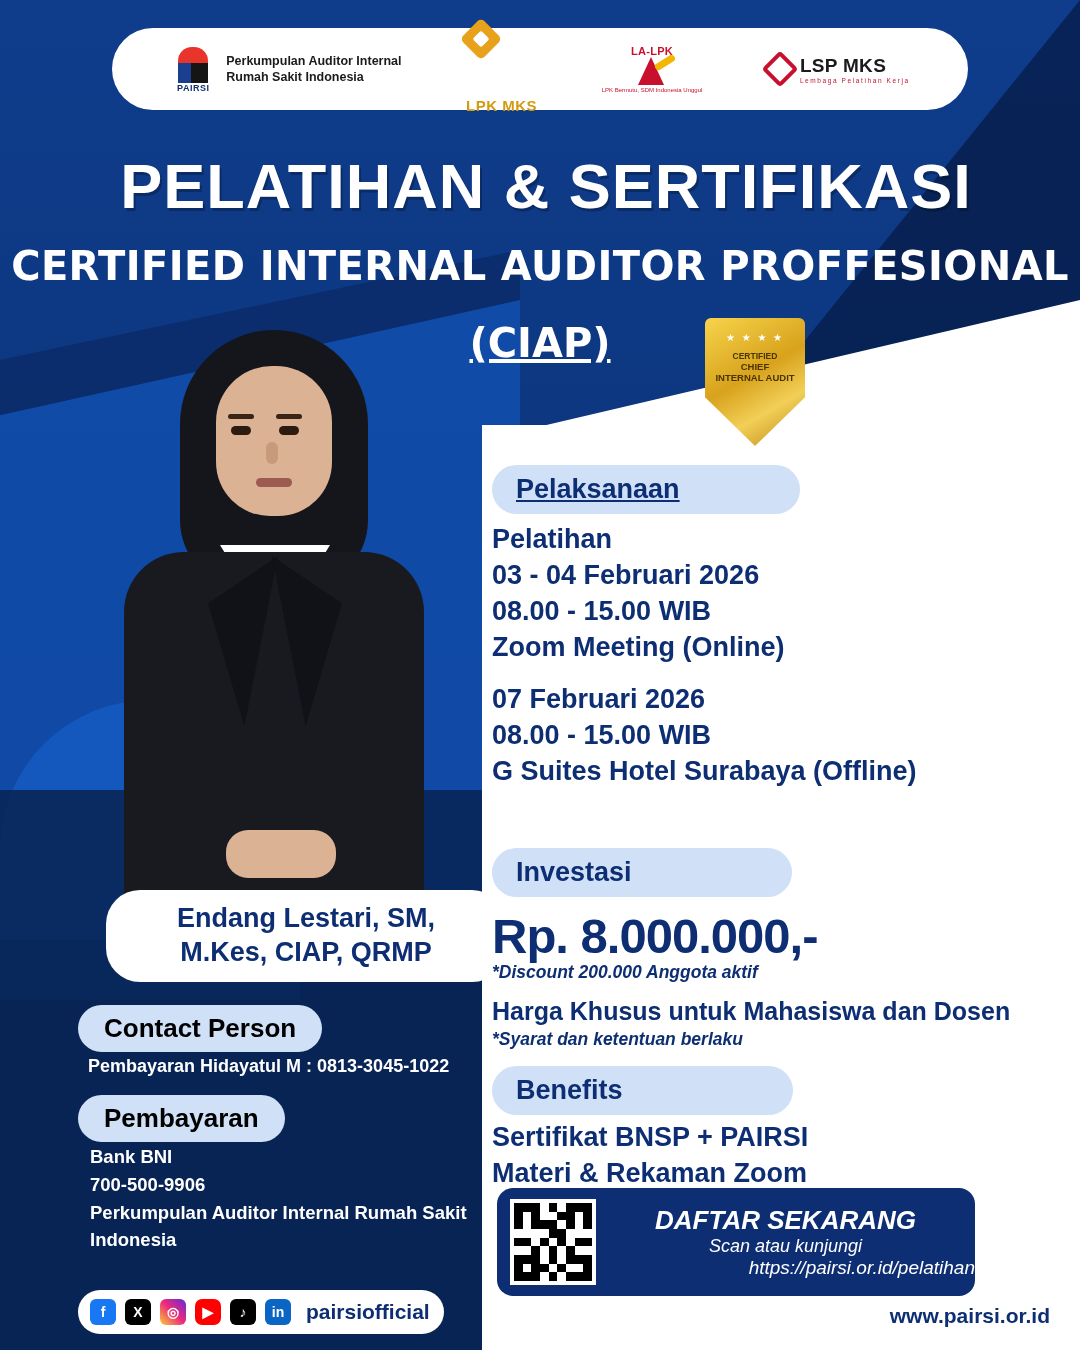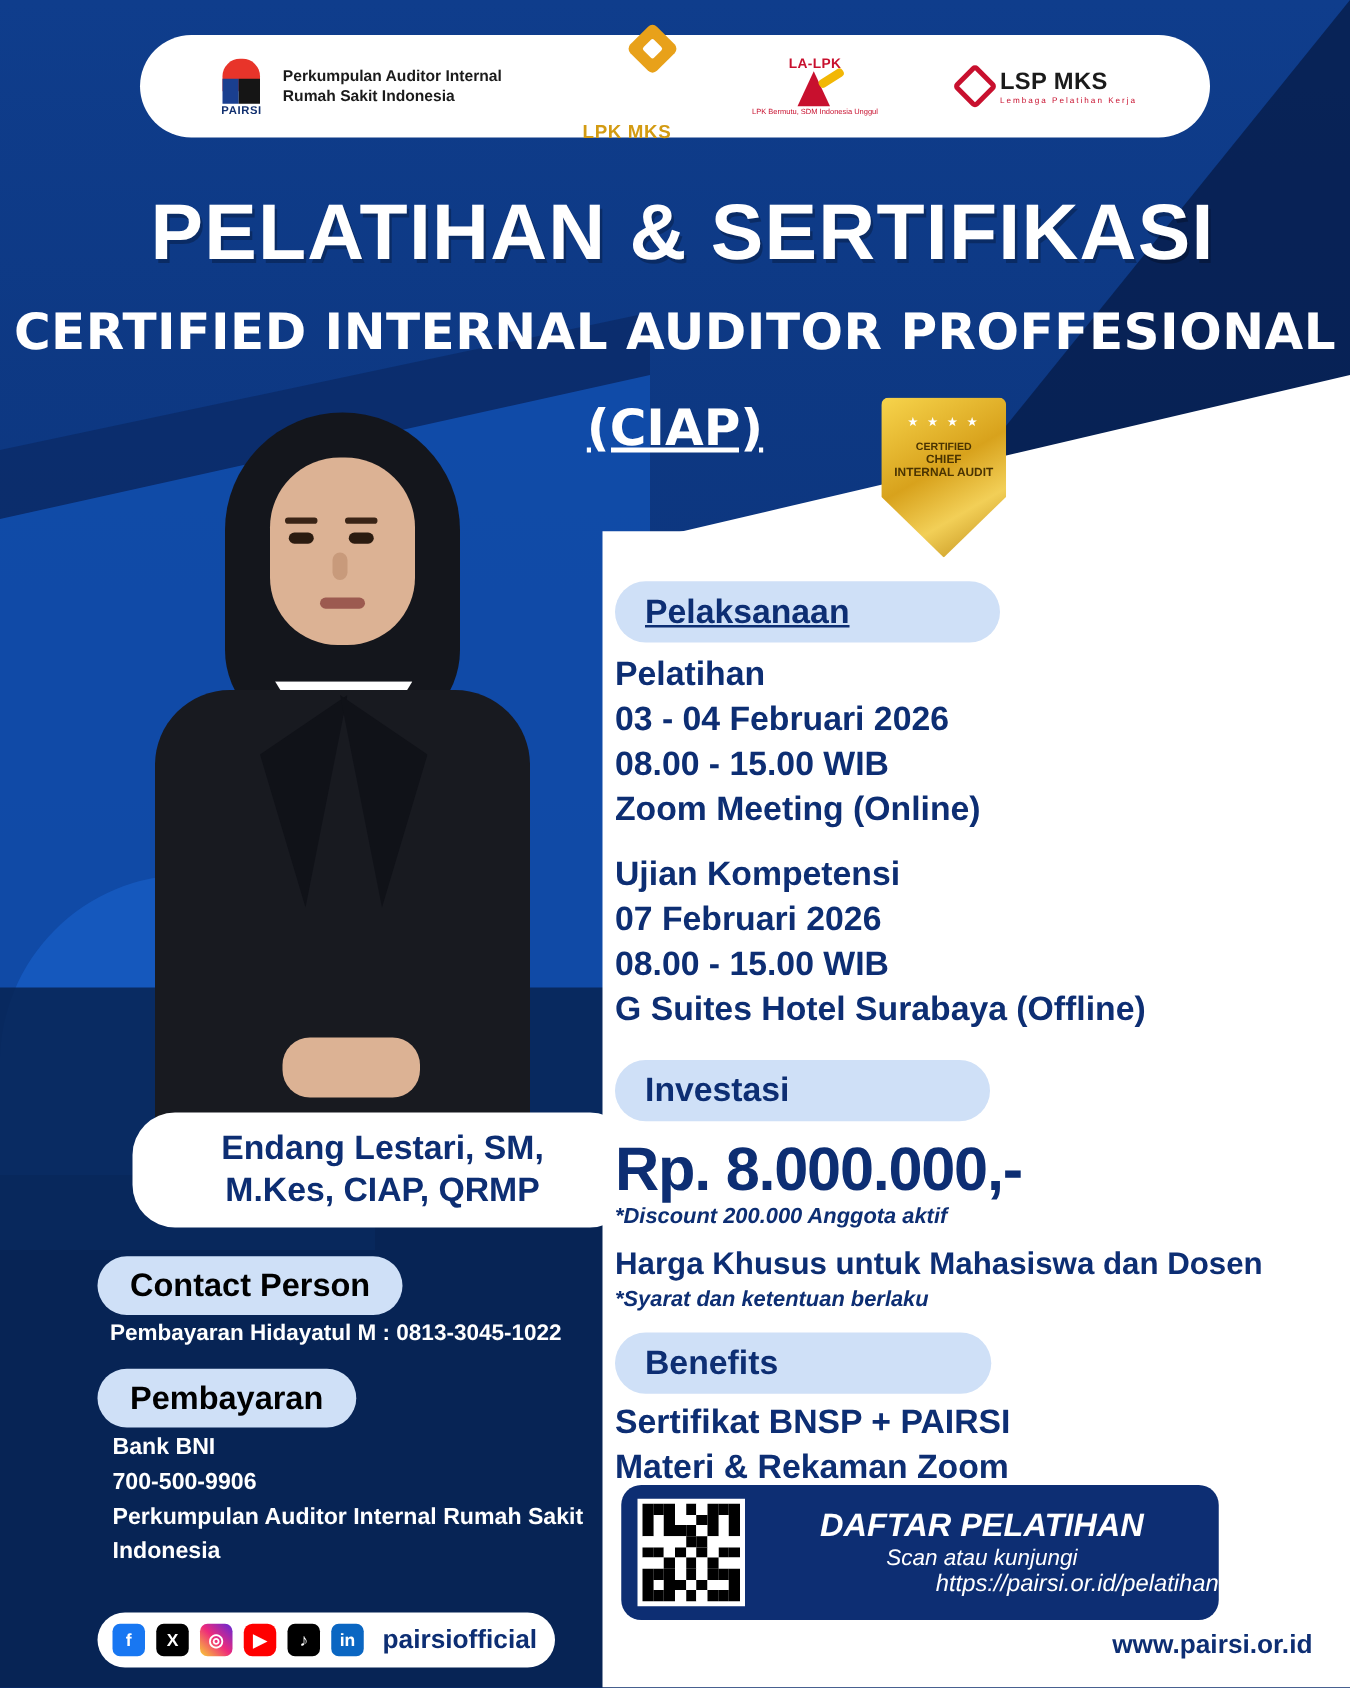"LPK MKS" .lpk { align-items: flex-end -> flex-start }
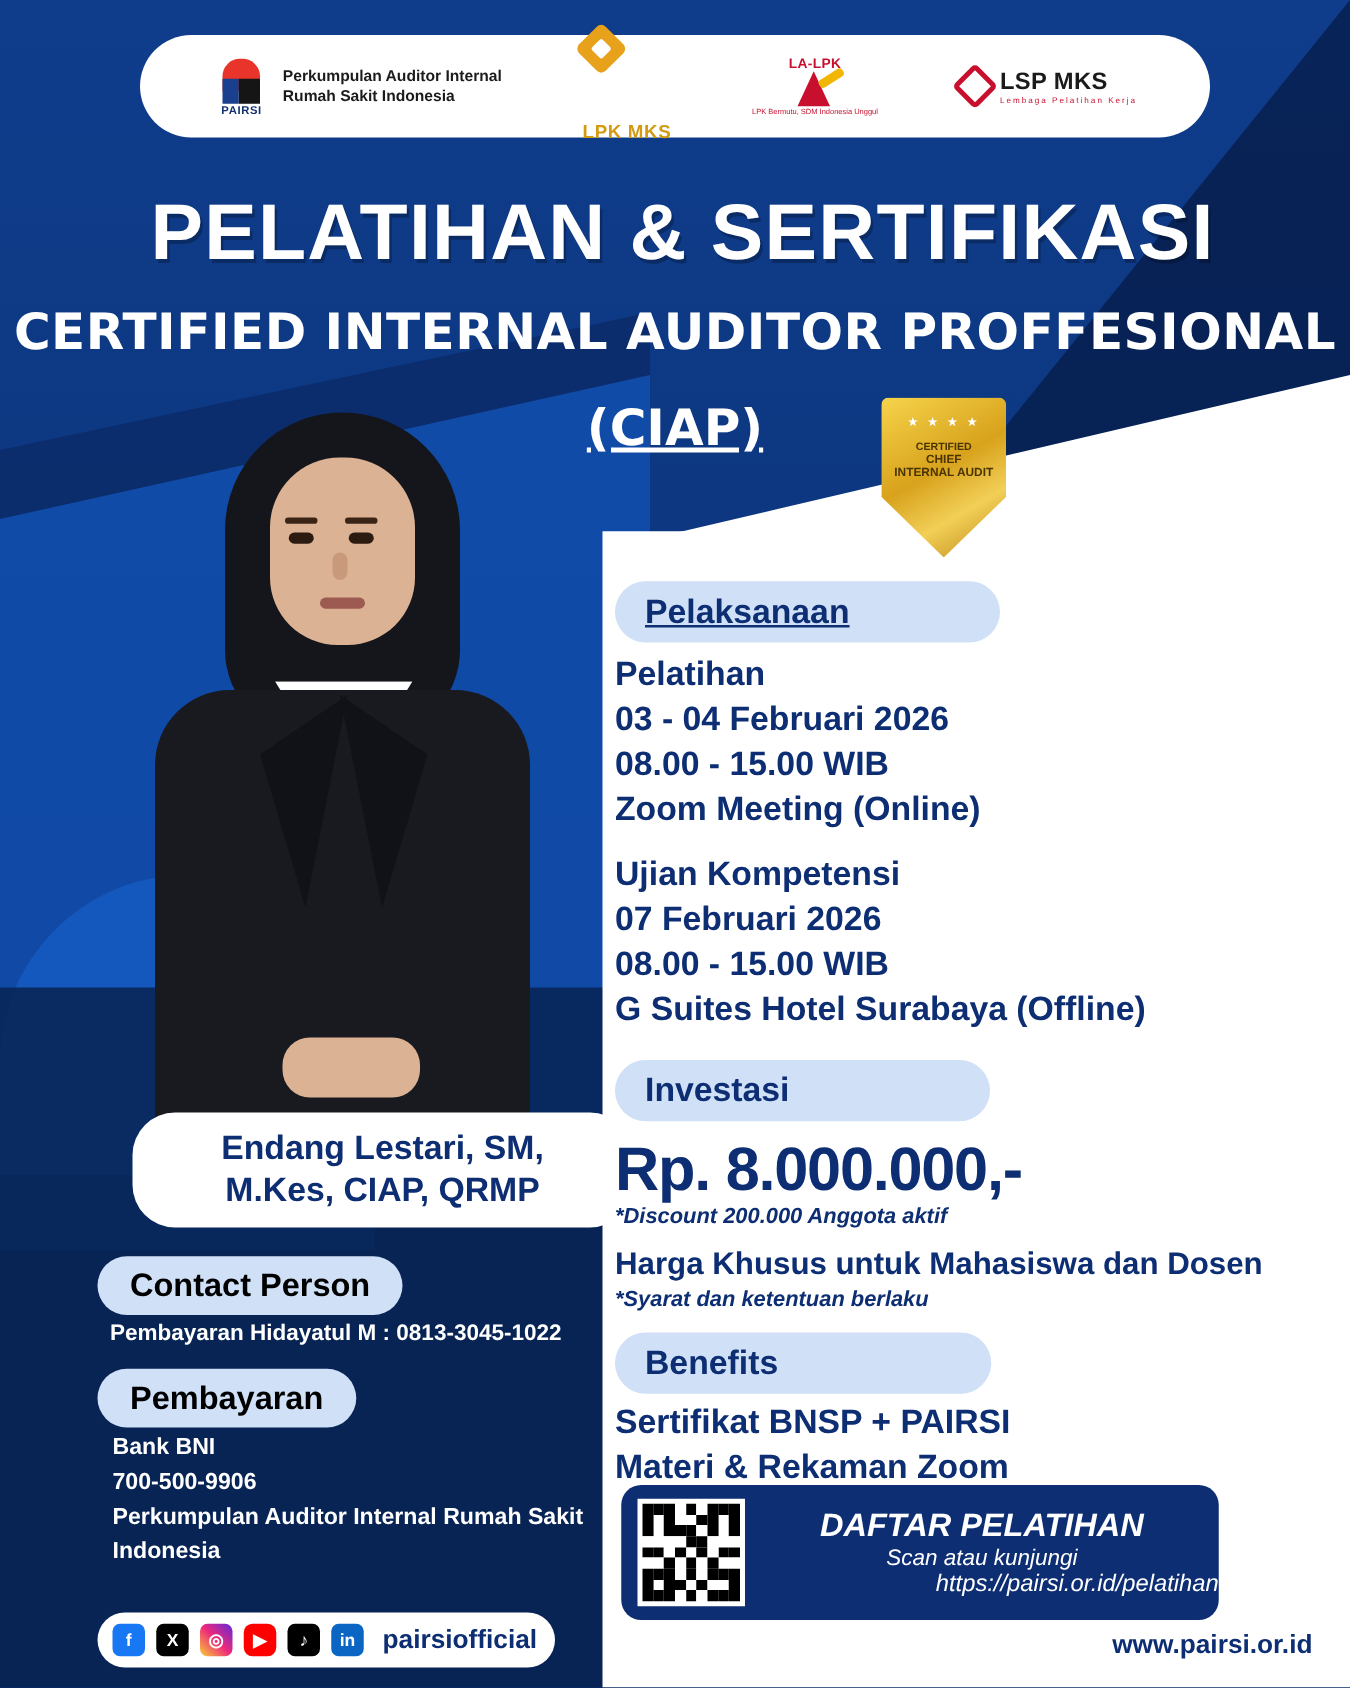"Ujian Kompetensi" div { html: <div>Ujian Kompetensi</div> -> none }
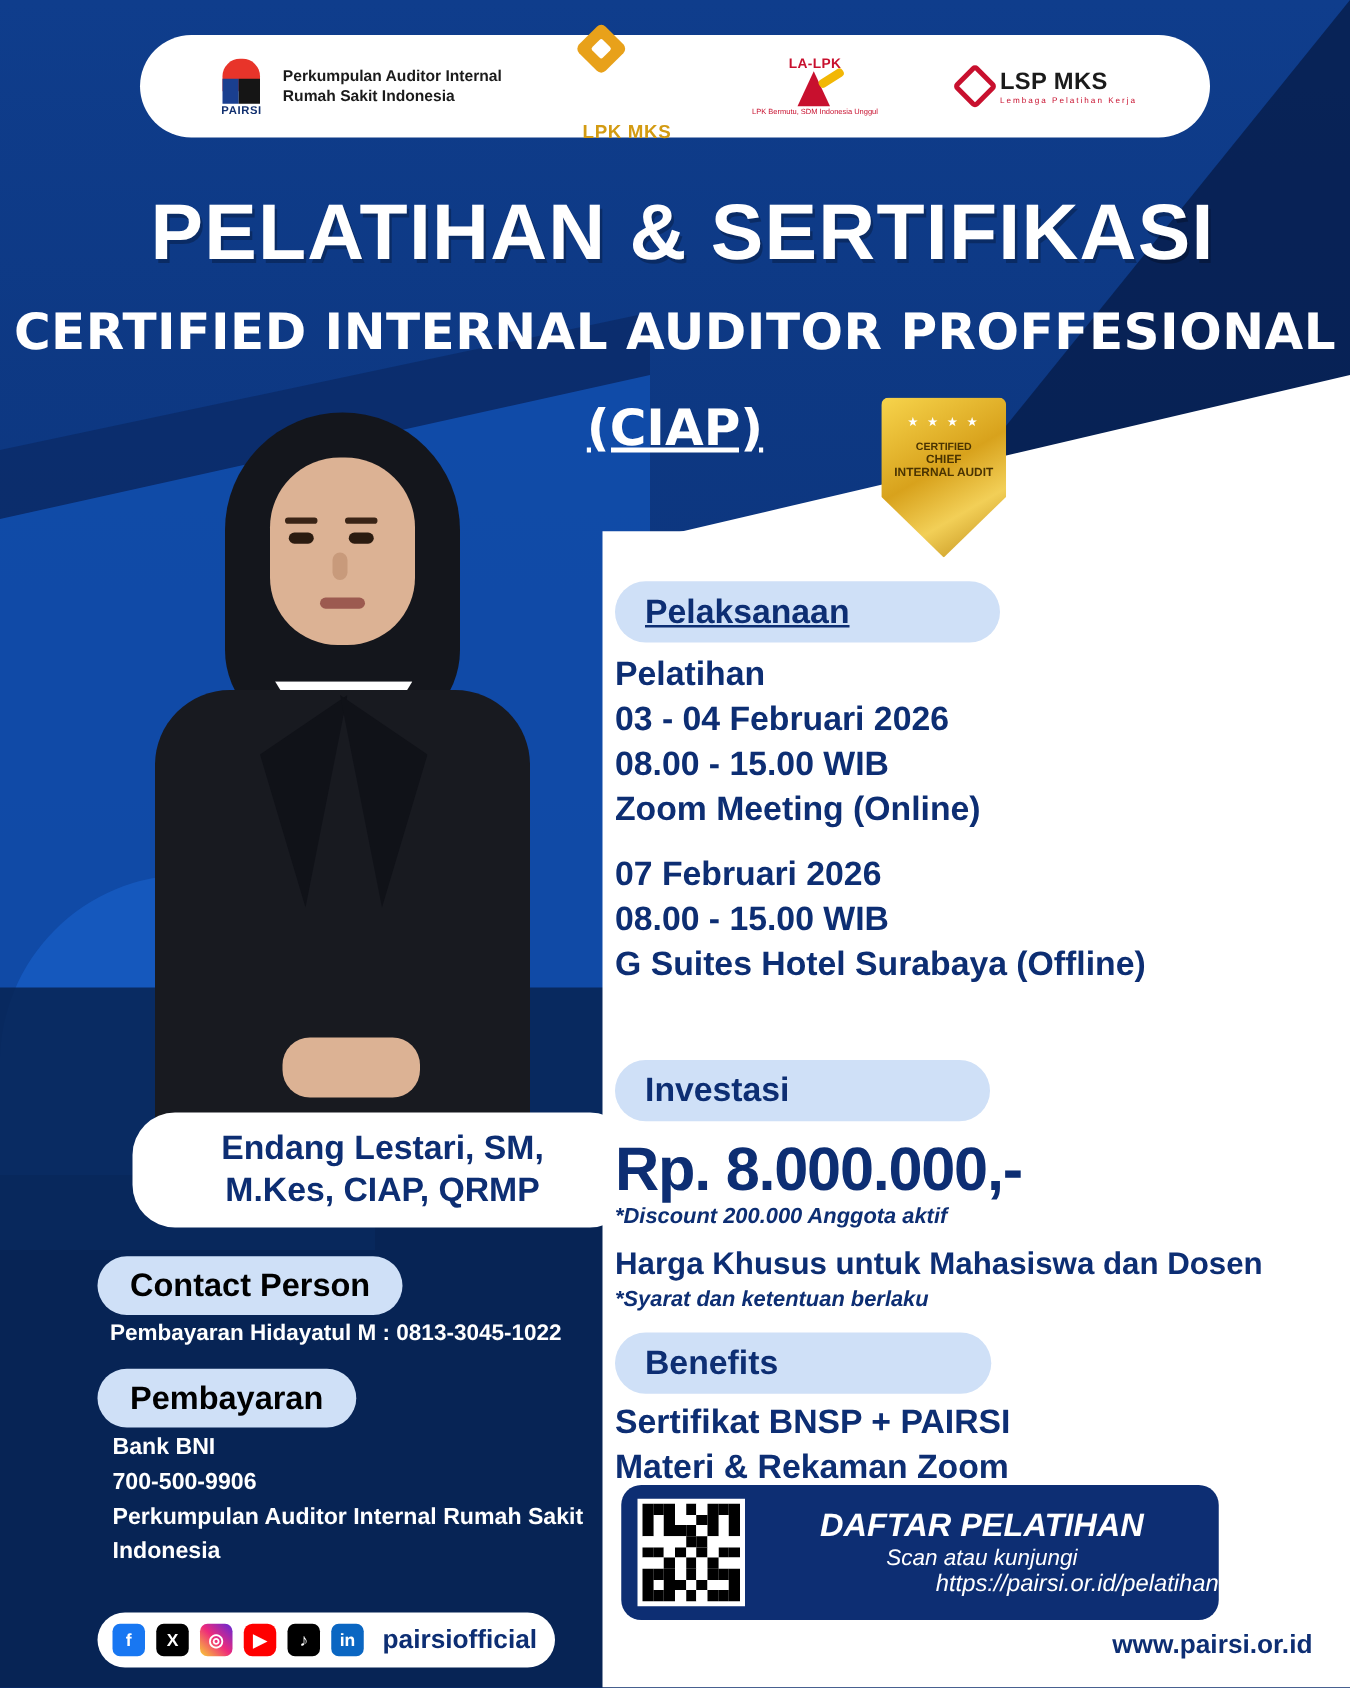"DAFTAR PELATIHAN" div.cta-t1 { text: PELATIHAN -> SEKARANG }
